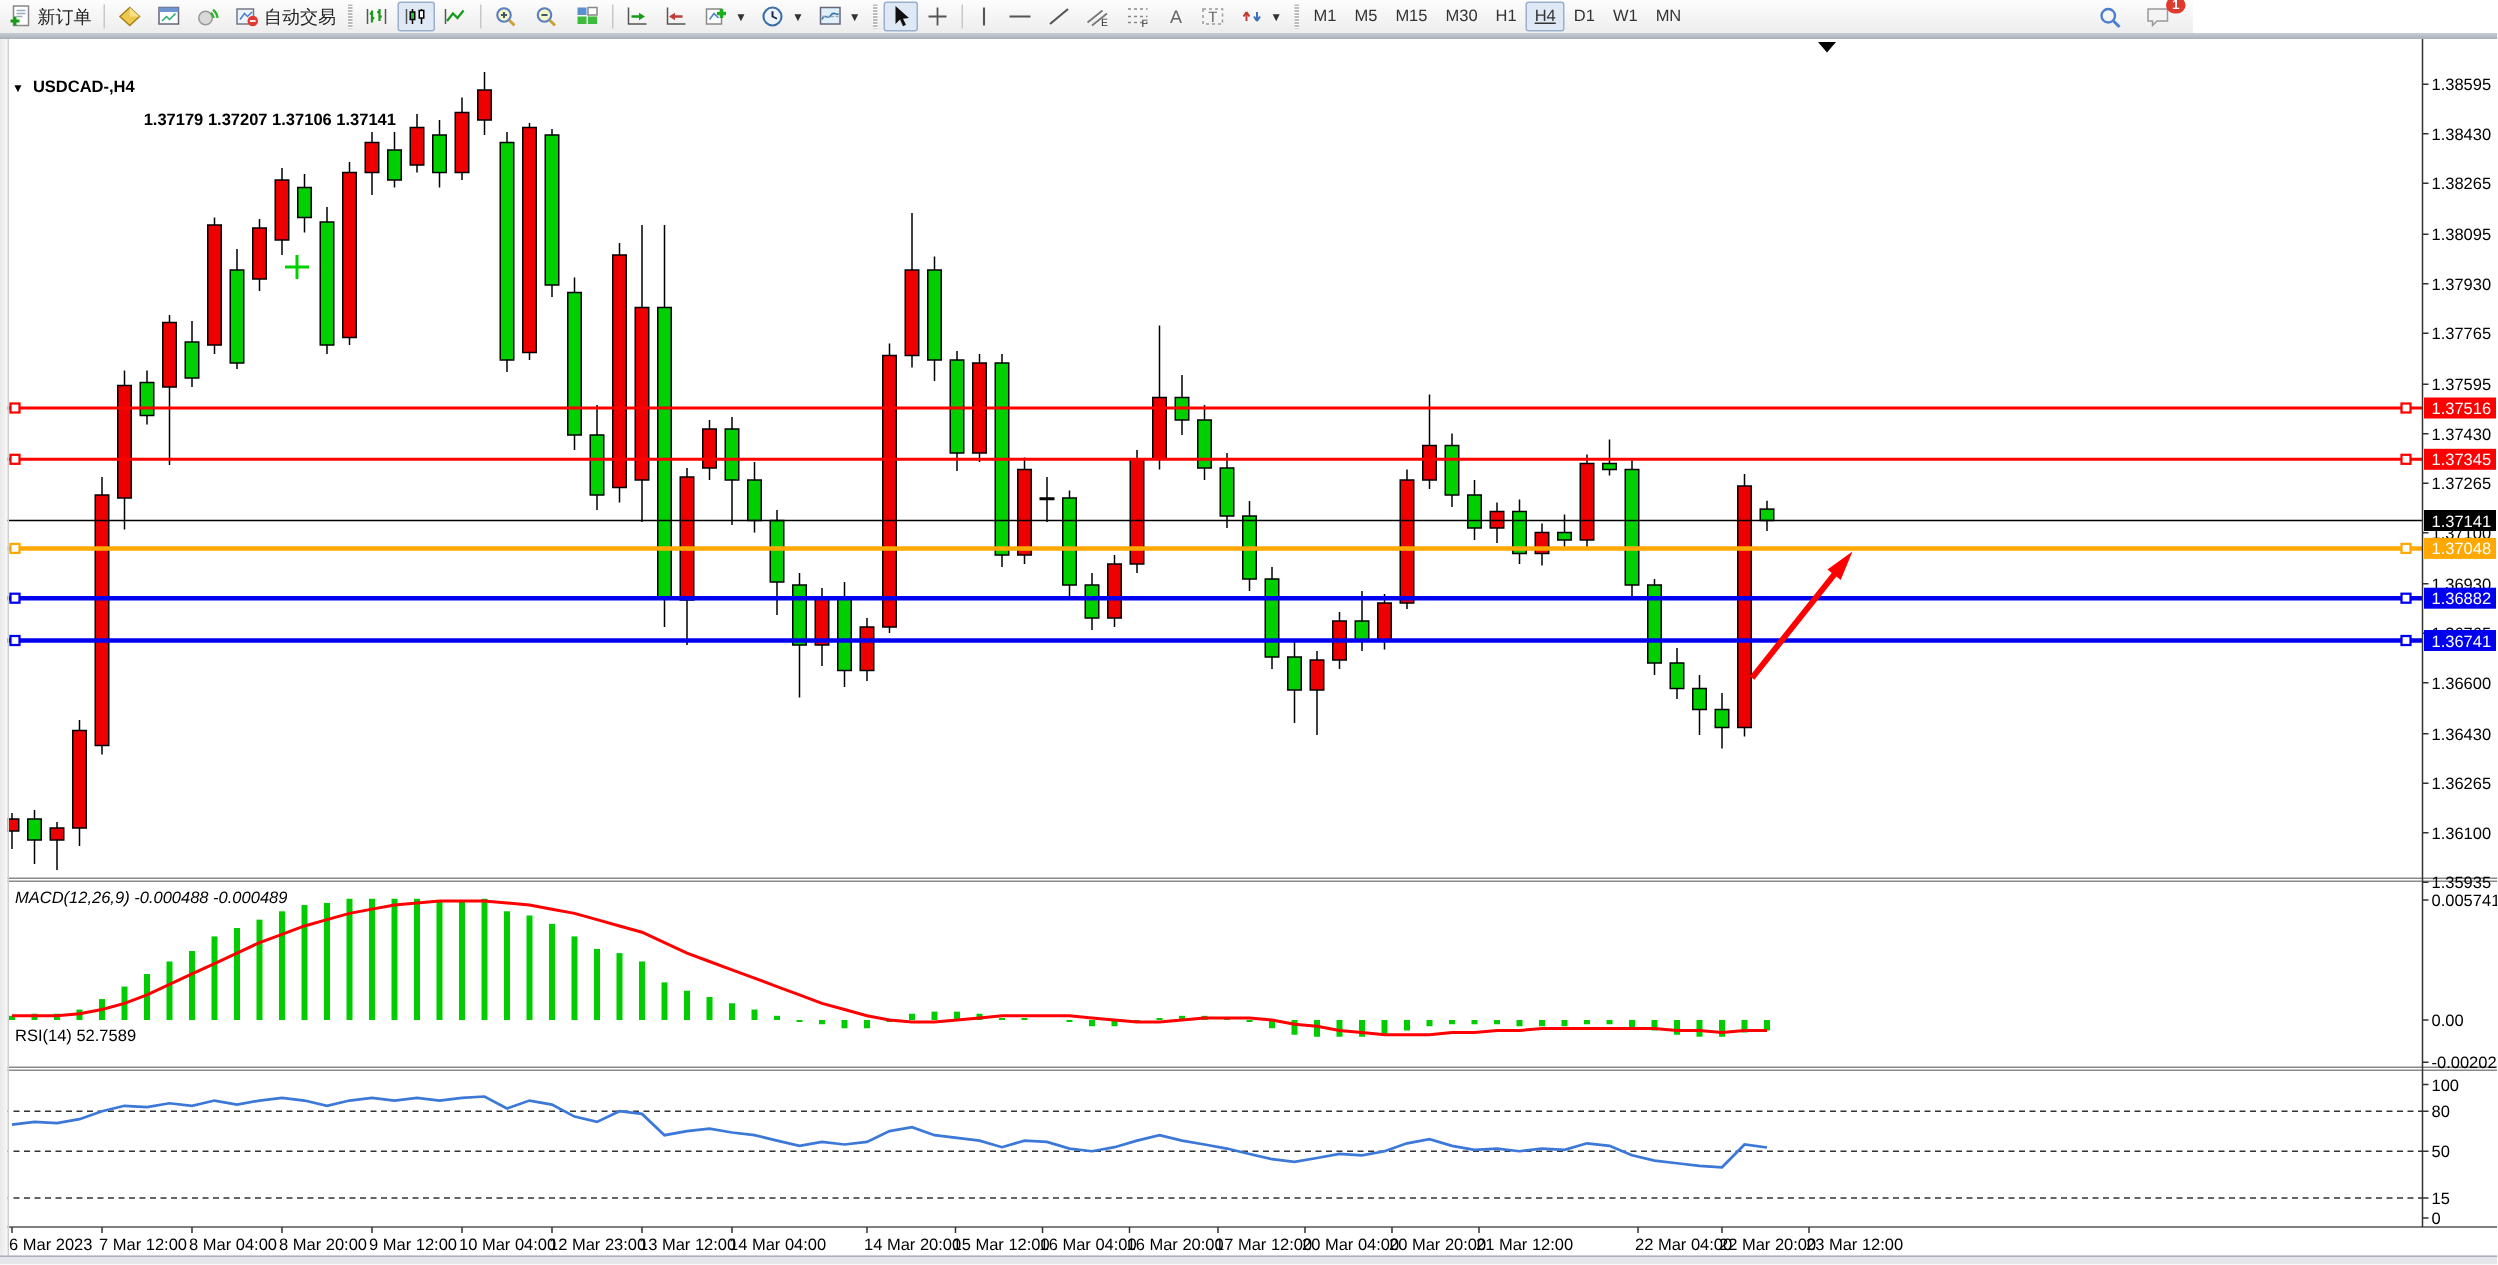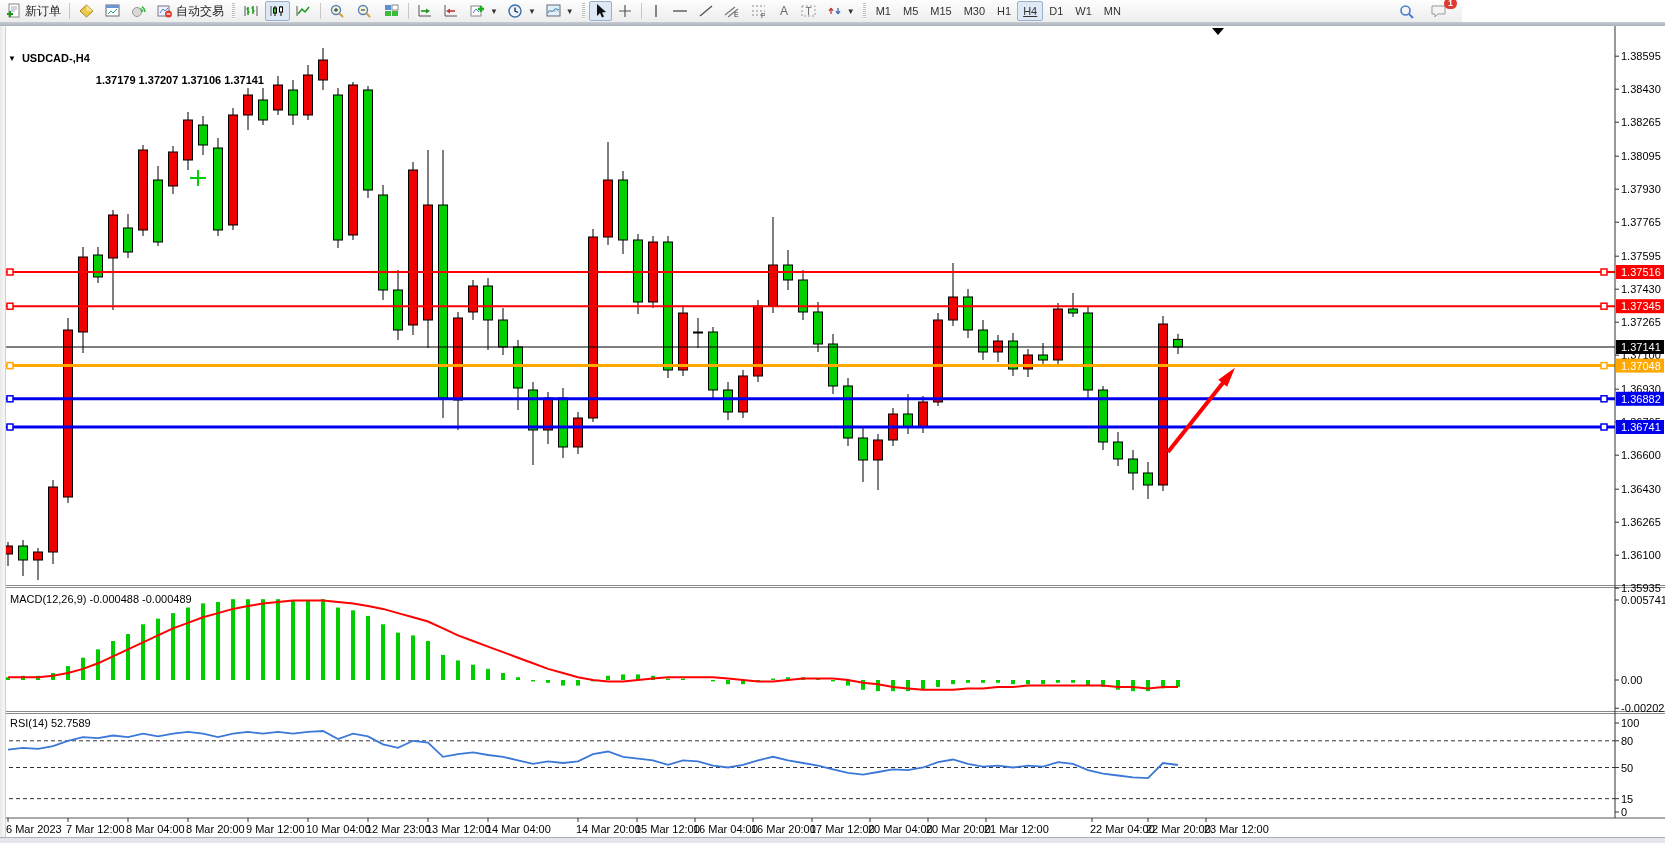"MACD(12,26,9) -0.000488 -0.000489" div.ind-label { font-style: none -> italic }
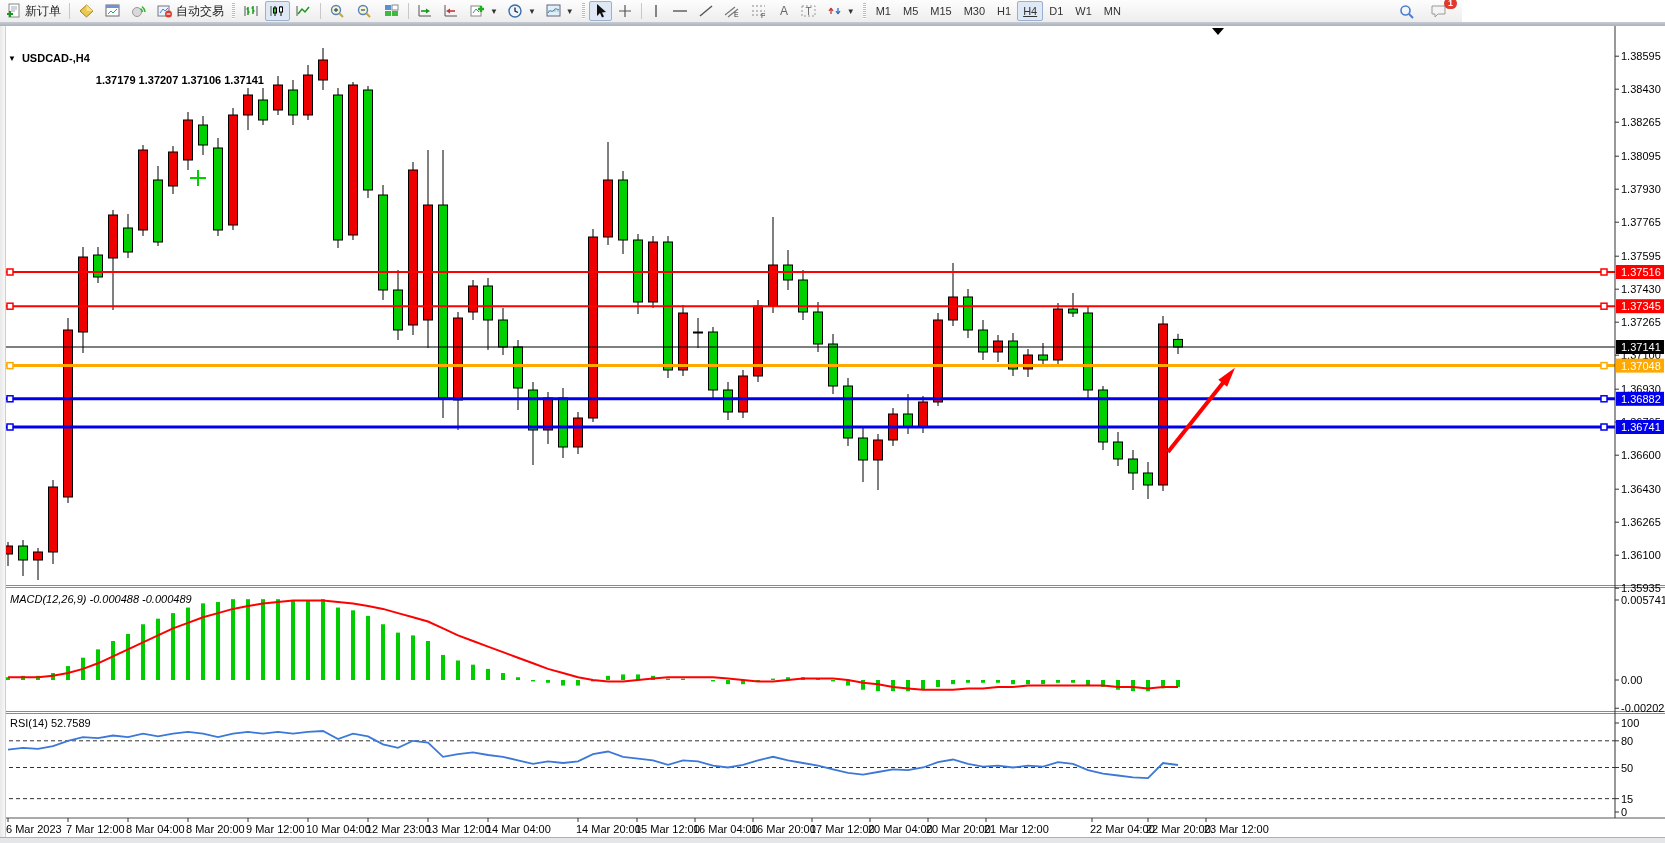"RSI(14) 52.7589" div.ind-label { top: 691px -> 659px }
